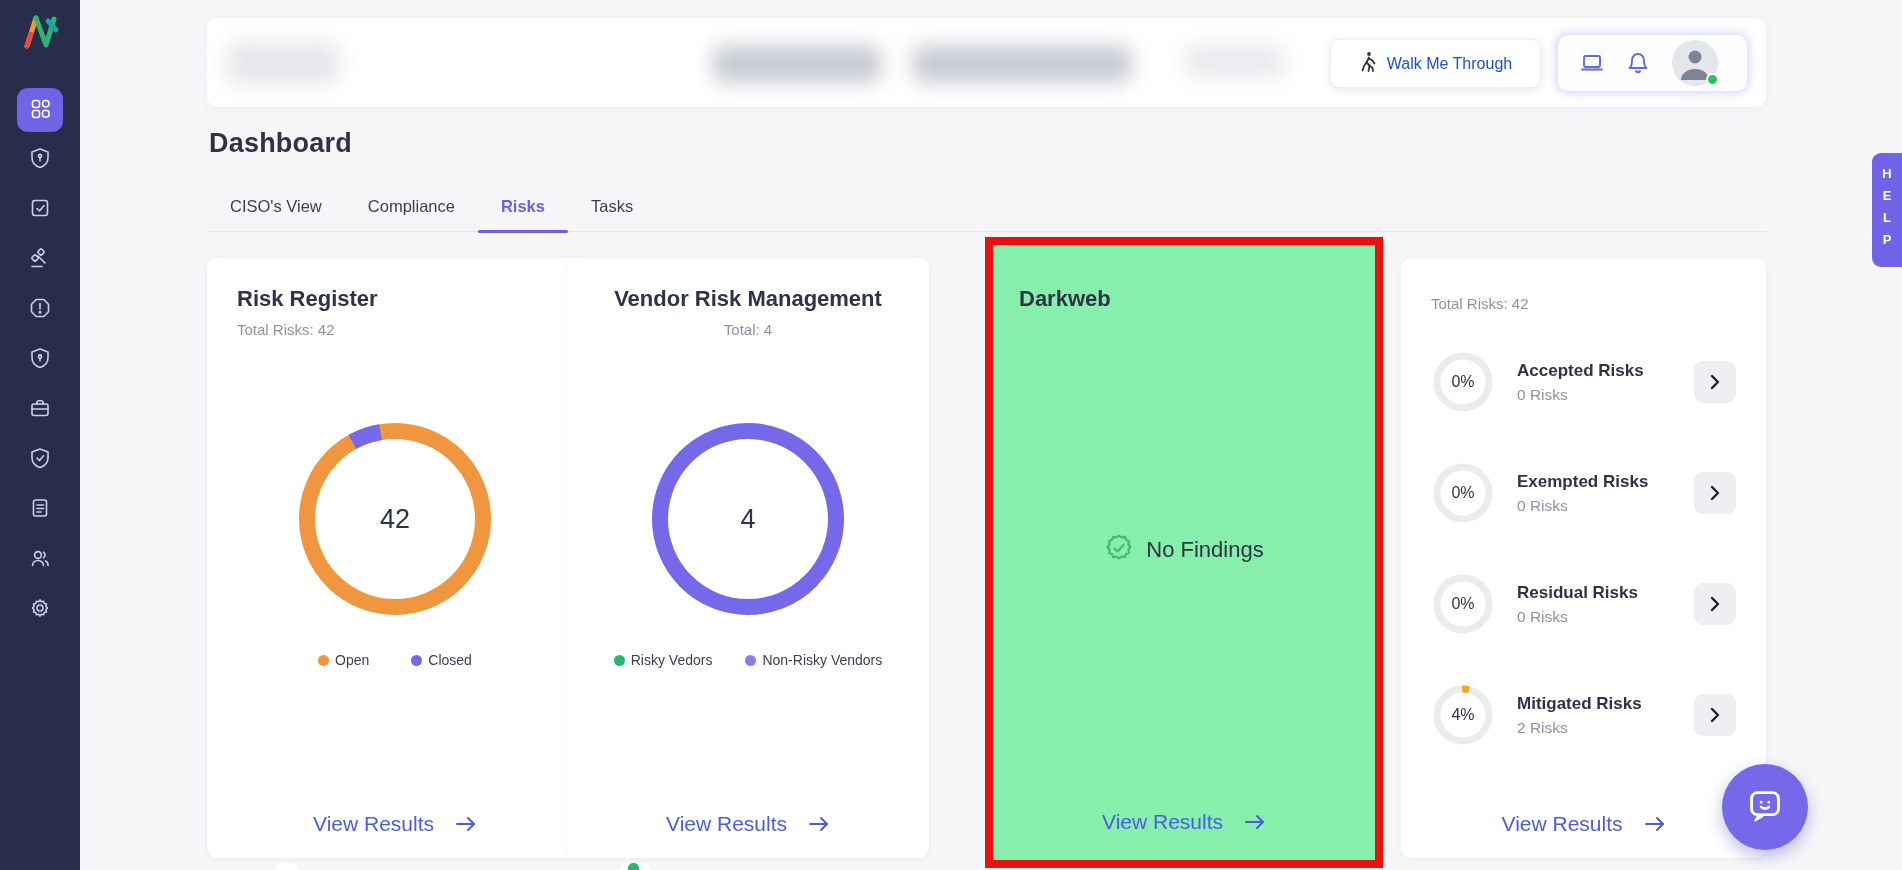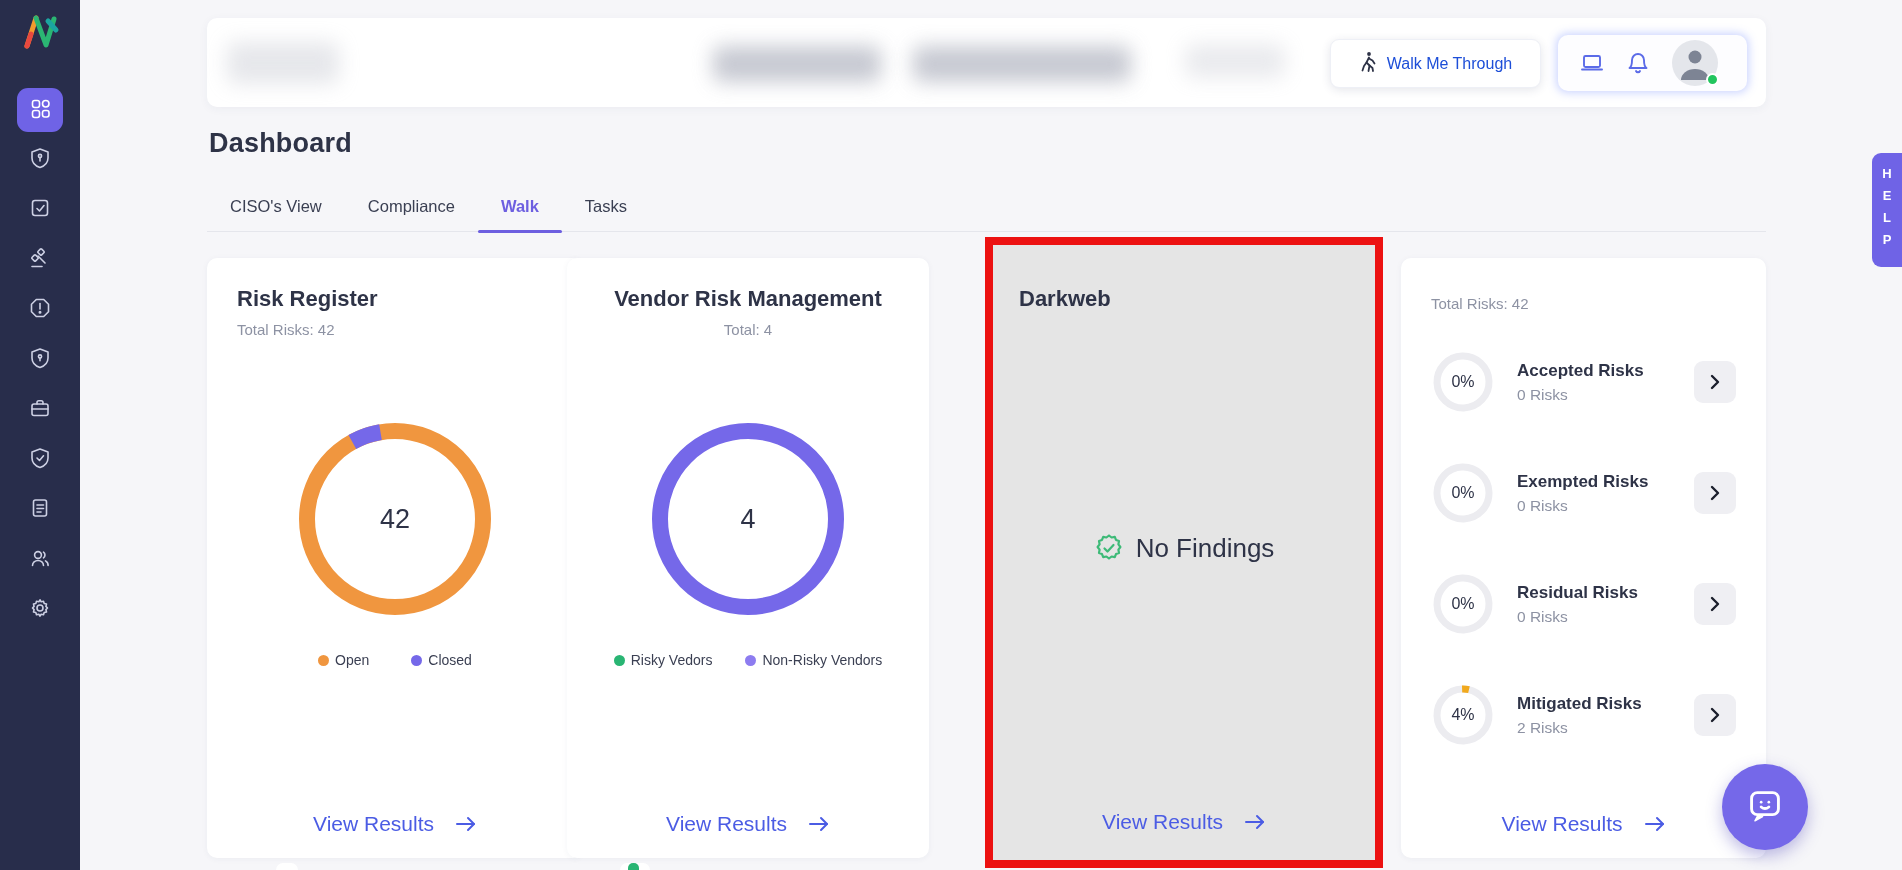"Walk" div.tab { text: Walk -> Risks }
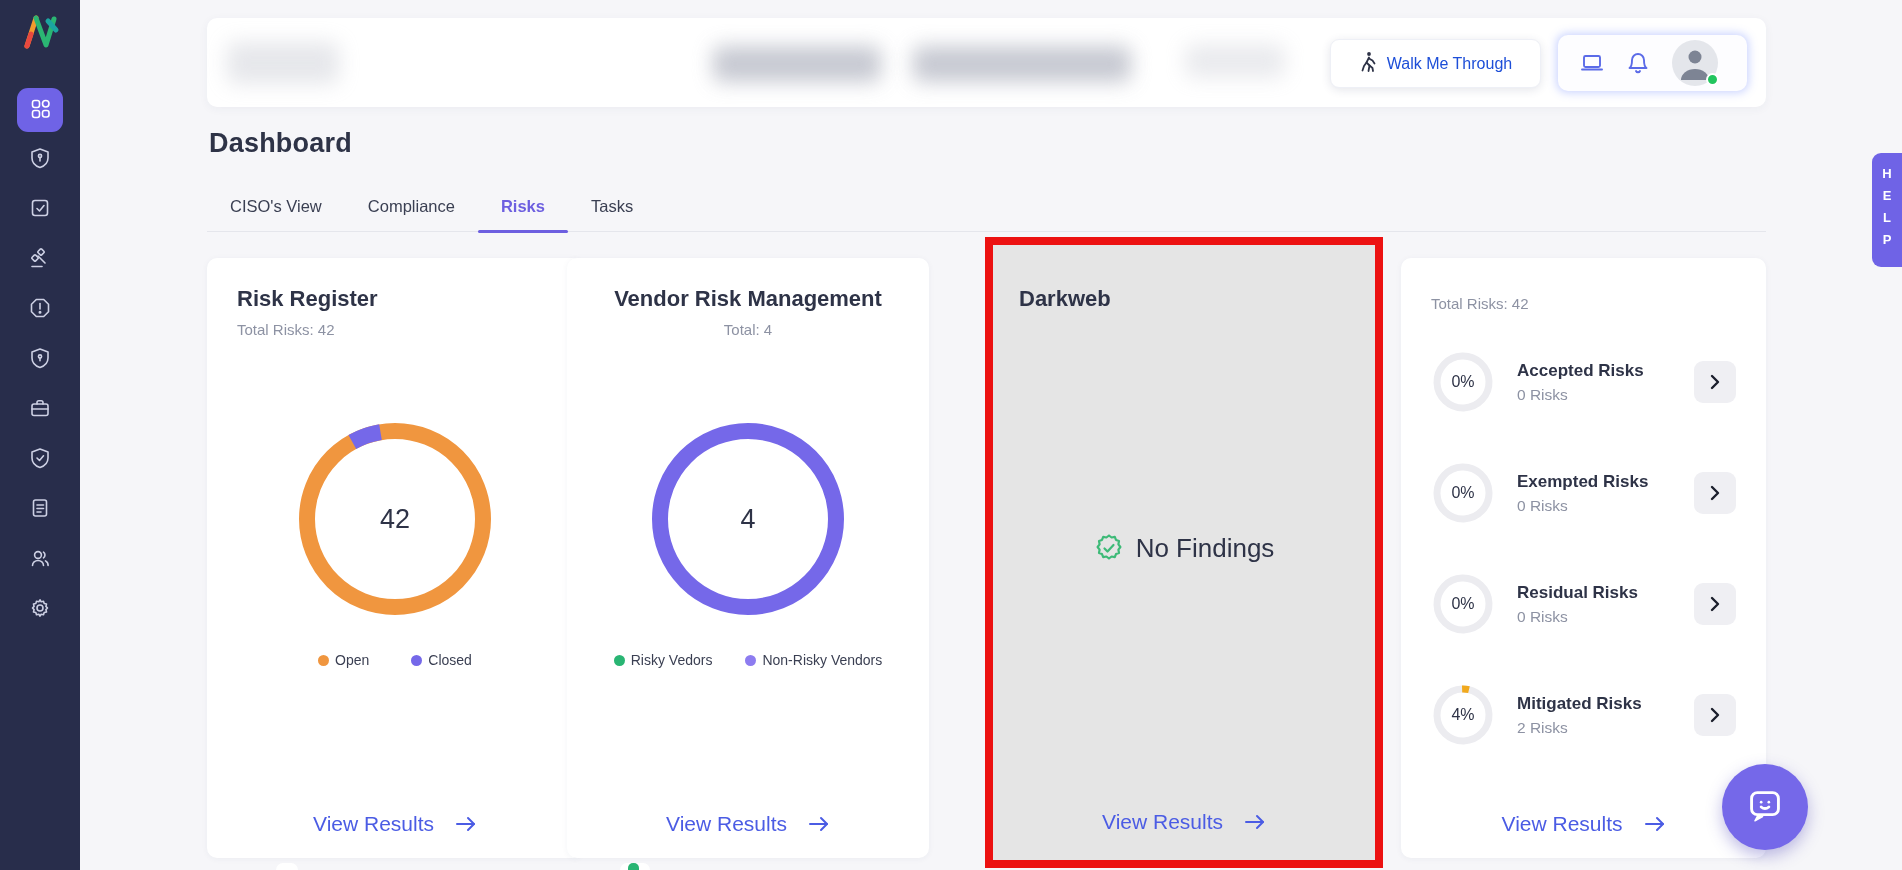"Darkweb" .red-frame { background: #e5e5e5 -> #86efac }
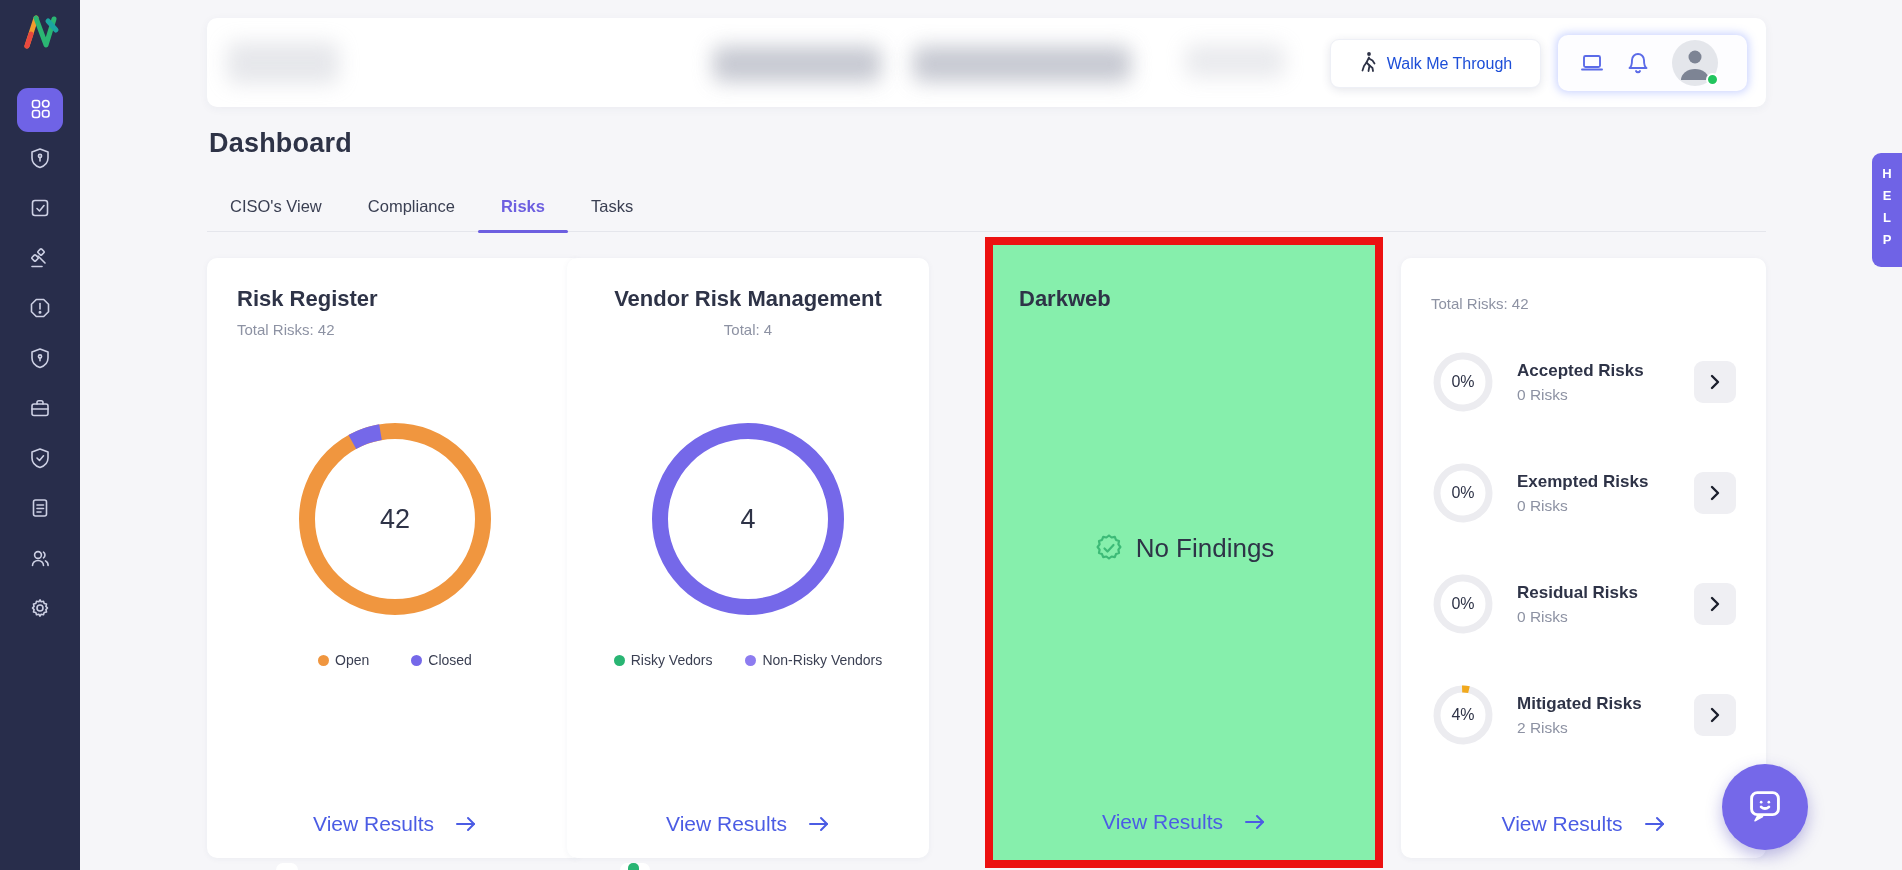"No Findings" .no-findings { align-items: flex-start -> flex-end; font-size: 26px -> 22px }
